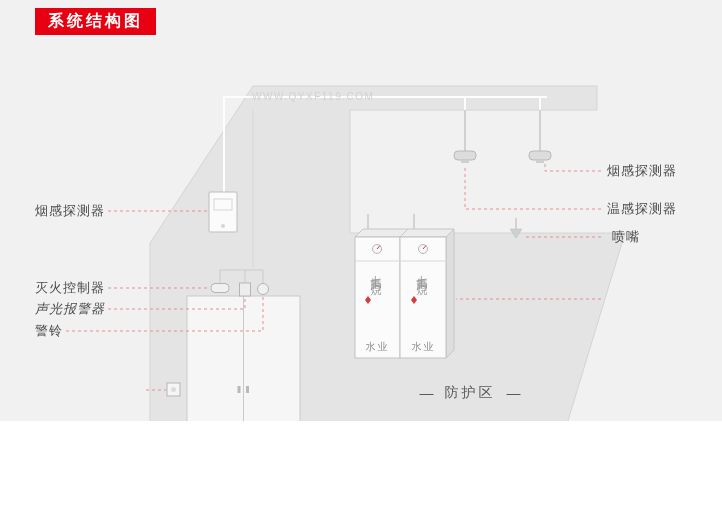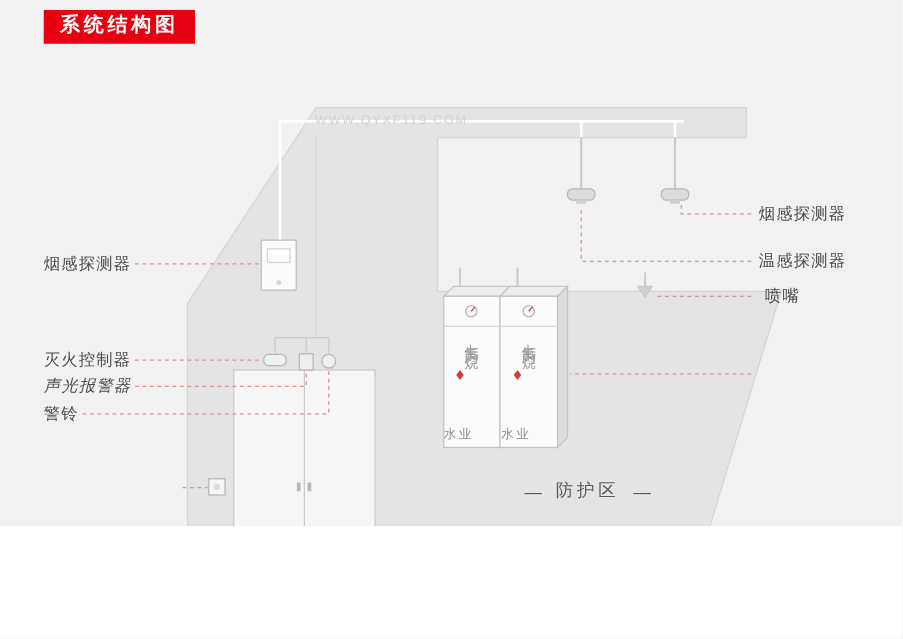"水业" .cab-brand { text-align: left -> center }
